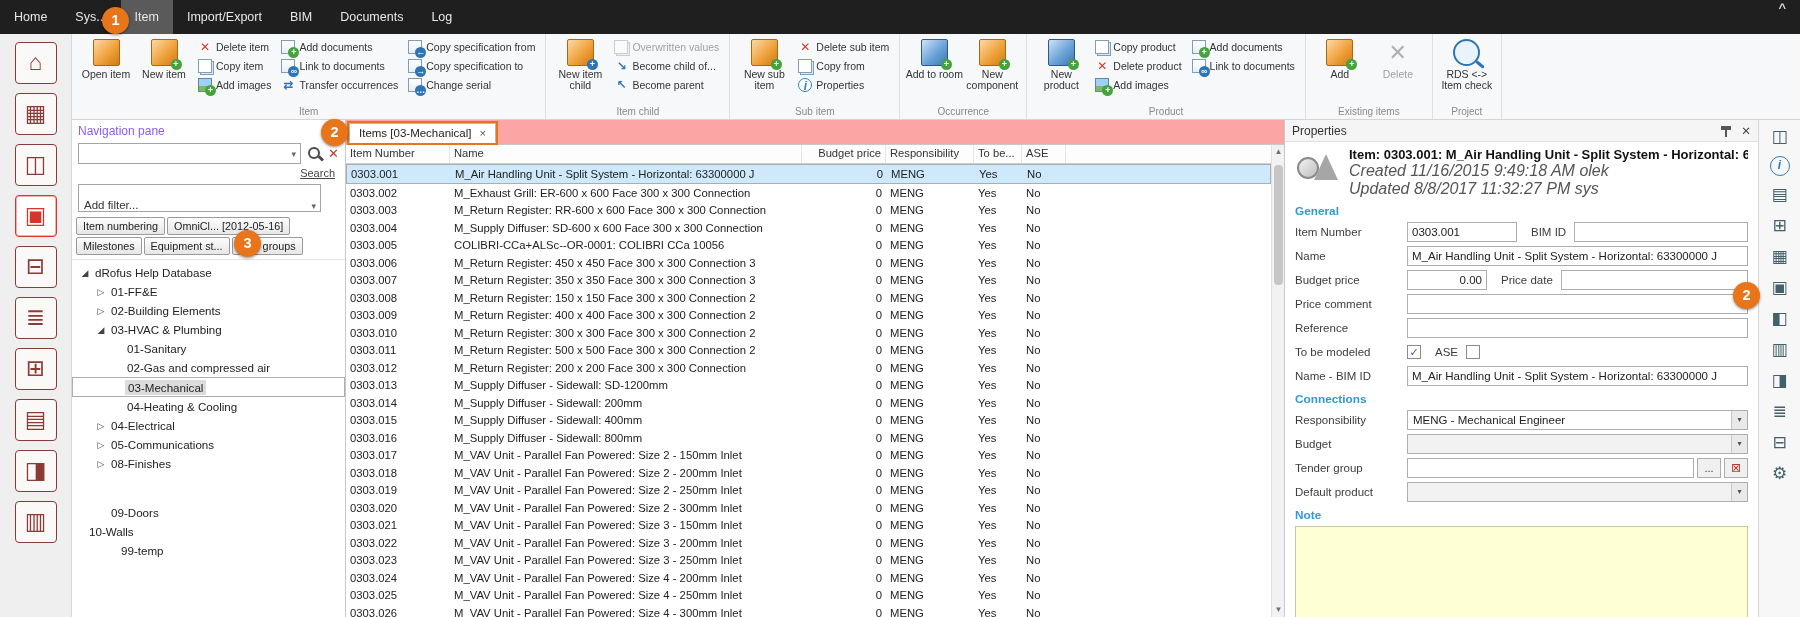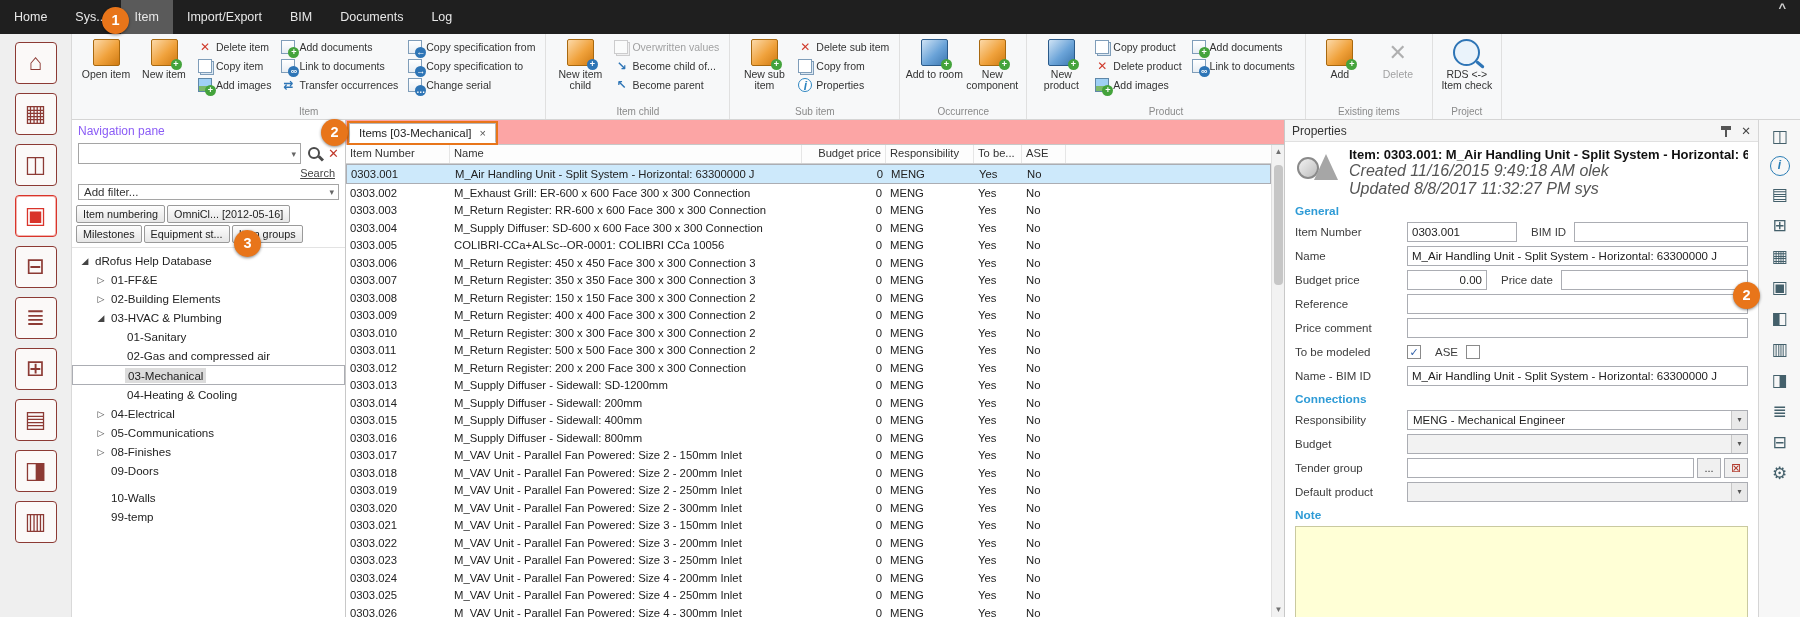"Add filter..." .np-filter { align-items: center -> flex-end; height: 16px -> 28px; margin: 2px 6px 4px 6px -> 2px 24px 4px 6px }
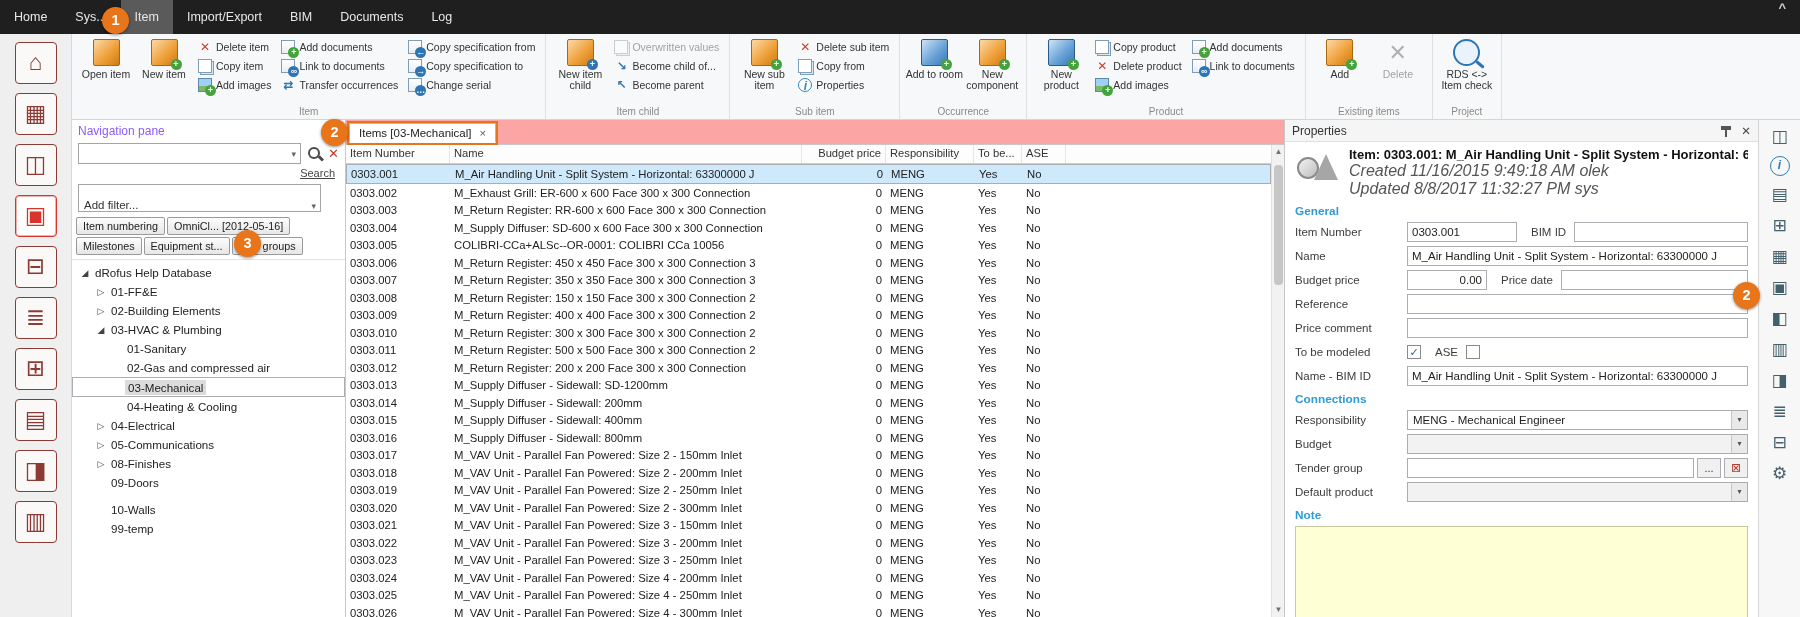"Reference" div.frow { order: before "Price comment" -> after "Price comment" }
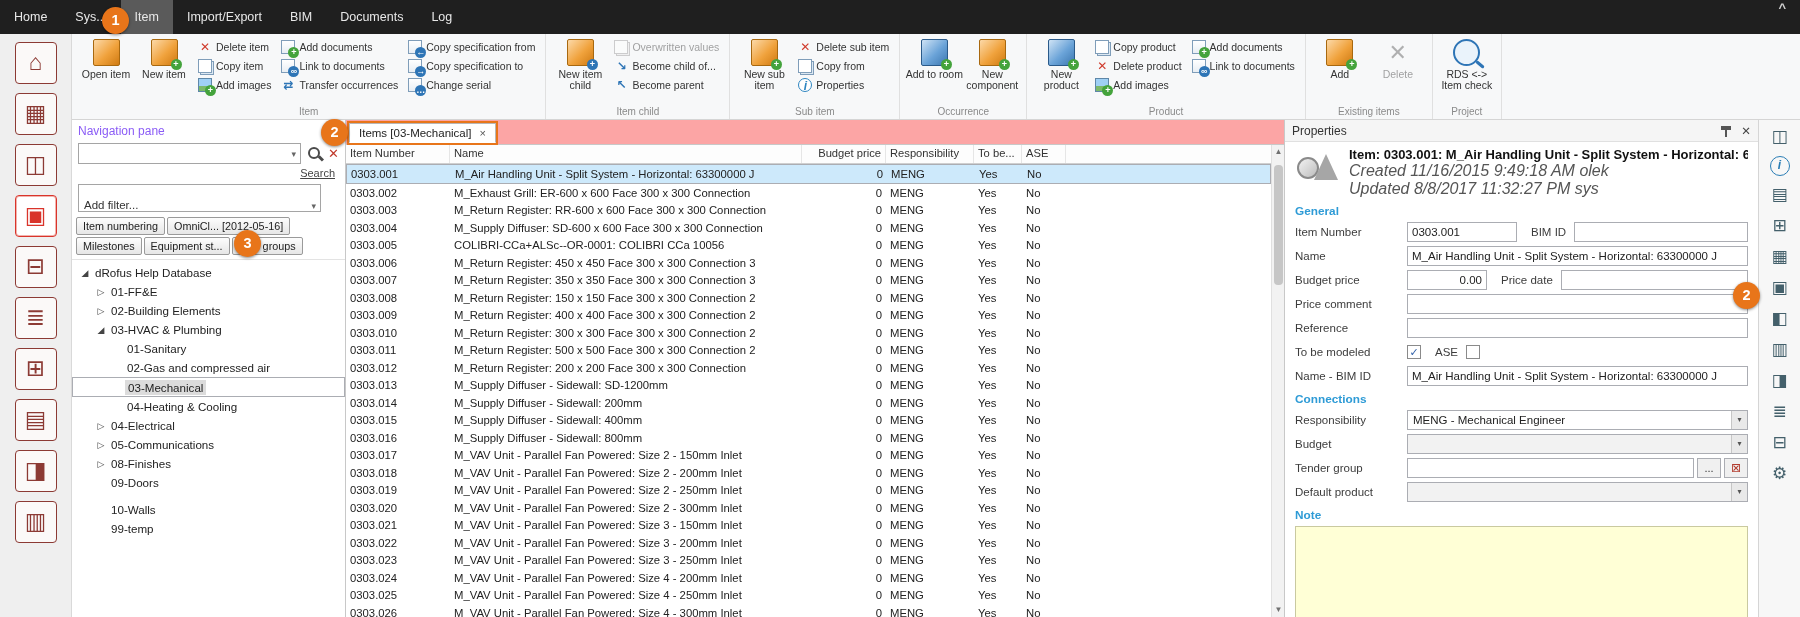"09-Doors" div.tree-item { margin-top: none -> 30px }
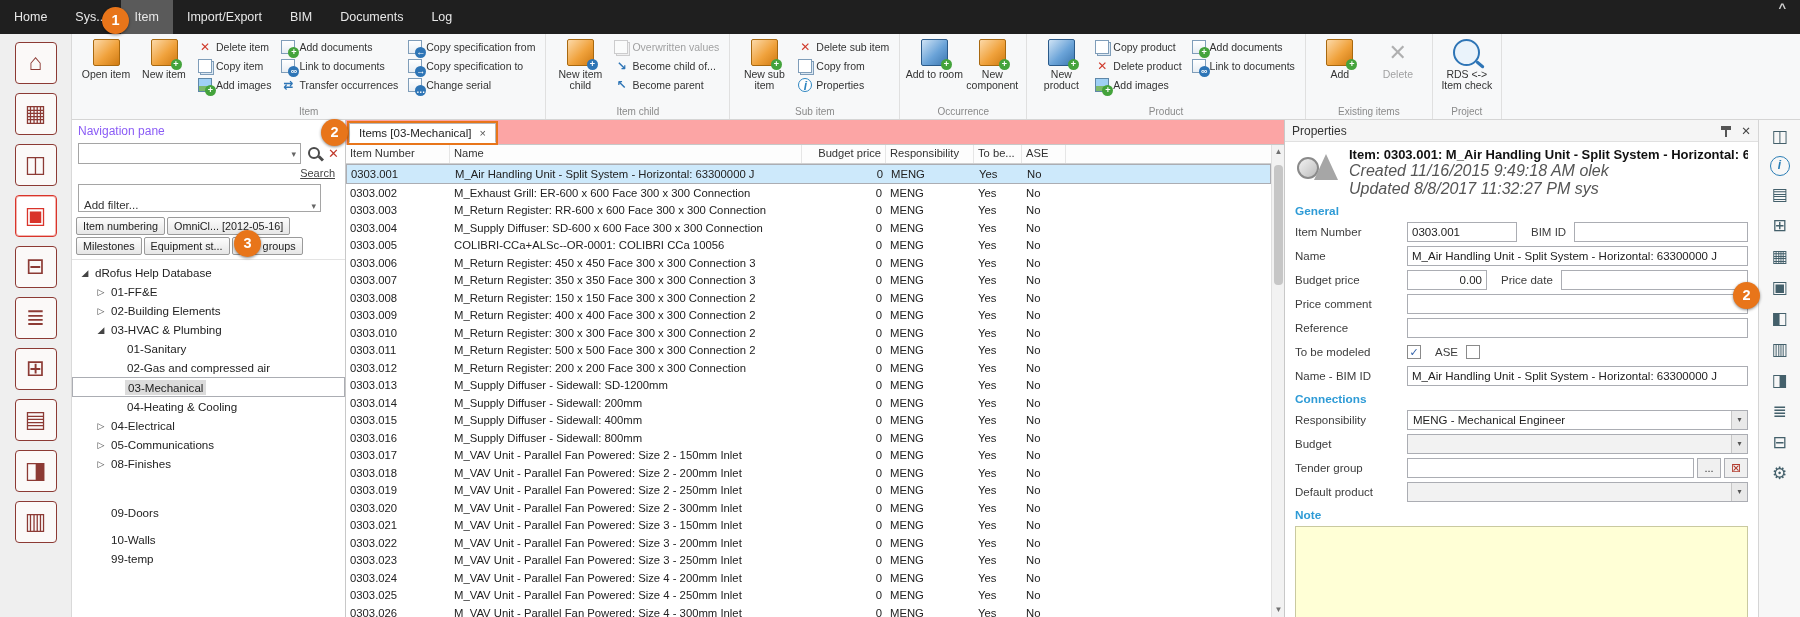"10-Walls" div.tree-item { margin-top: 8px -> none; padding-left: 22px -> none }
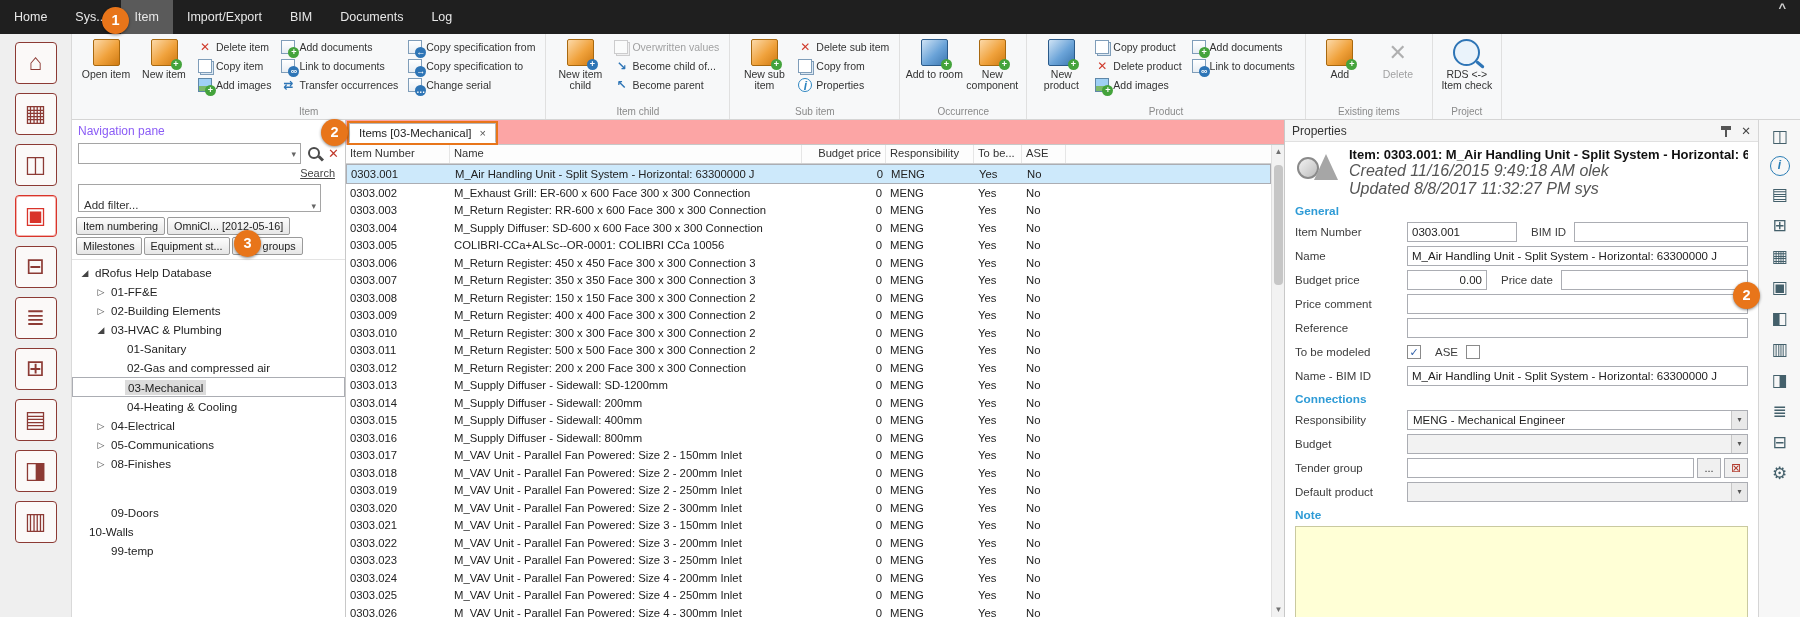"99-temp" div.tree-item { padding-left: 22px -> 32px }
